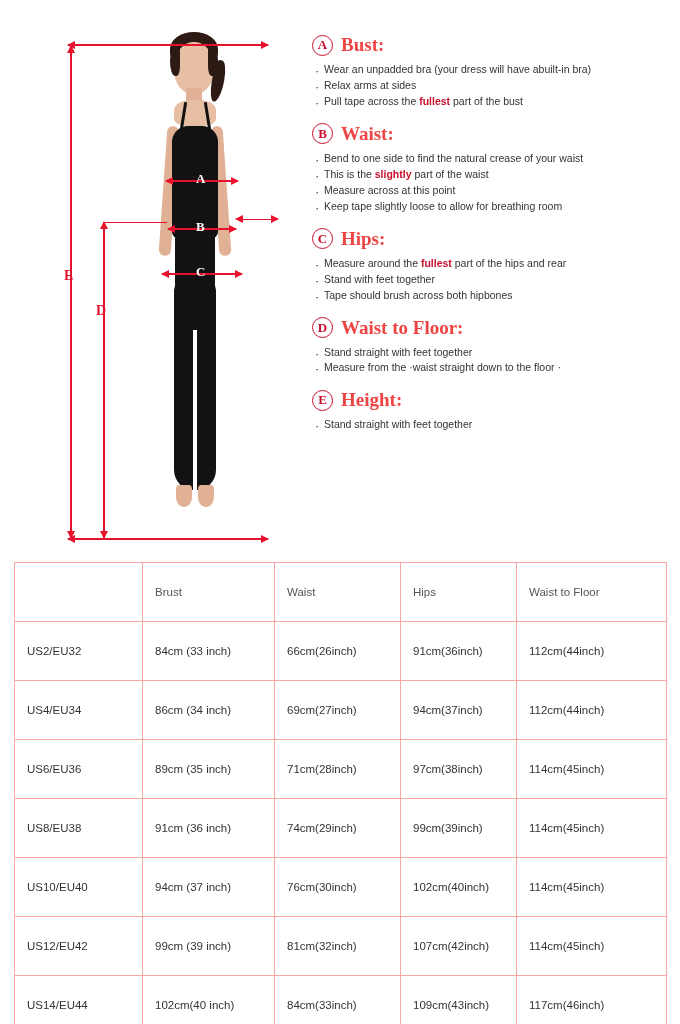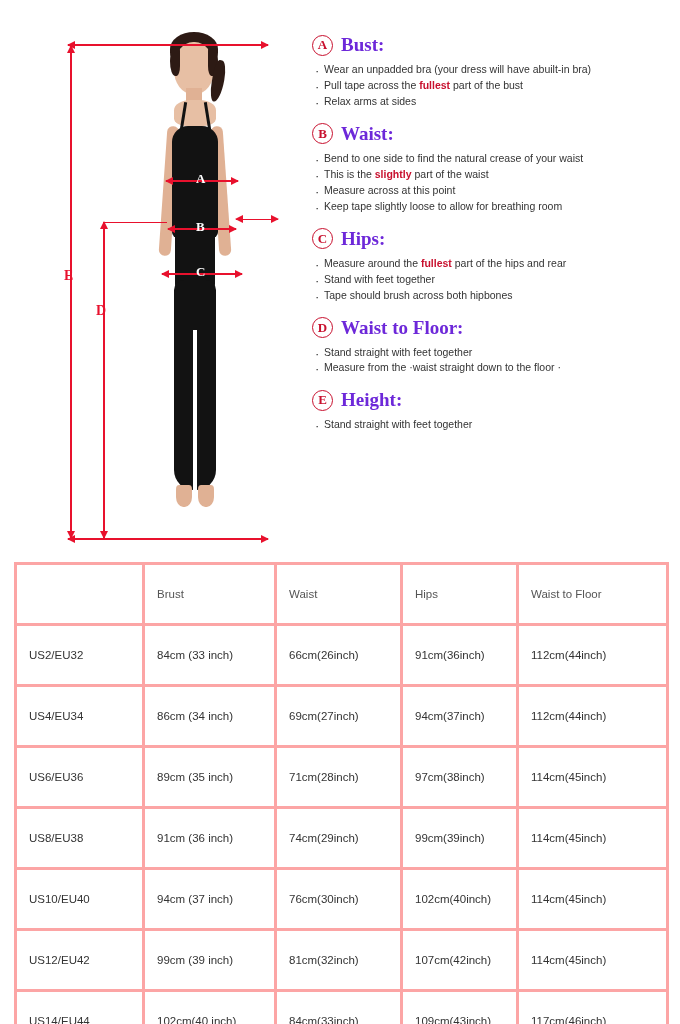"Bust:" .block-title { color: #6d28d9 -> #ef4444 }
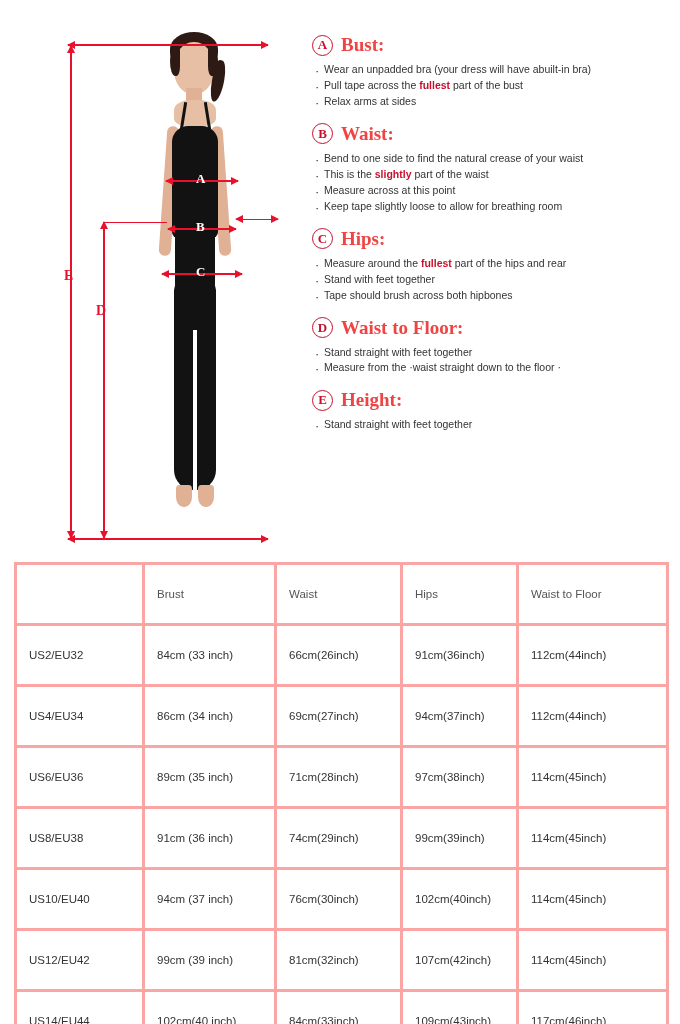"Pull tape across the fullest" div.bullet { order: before "Relax arms at sides" -> after "Relax arms at sides" }
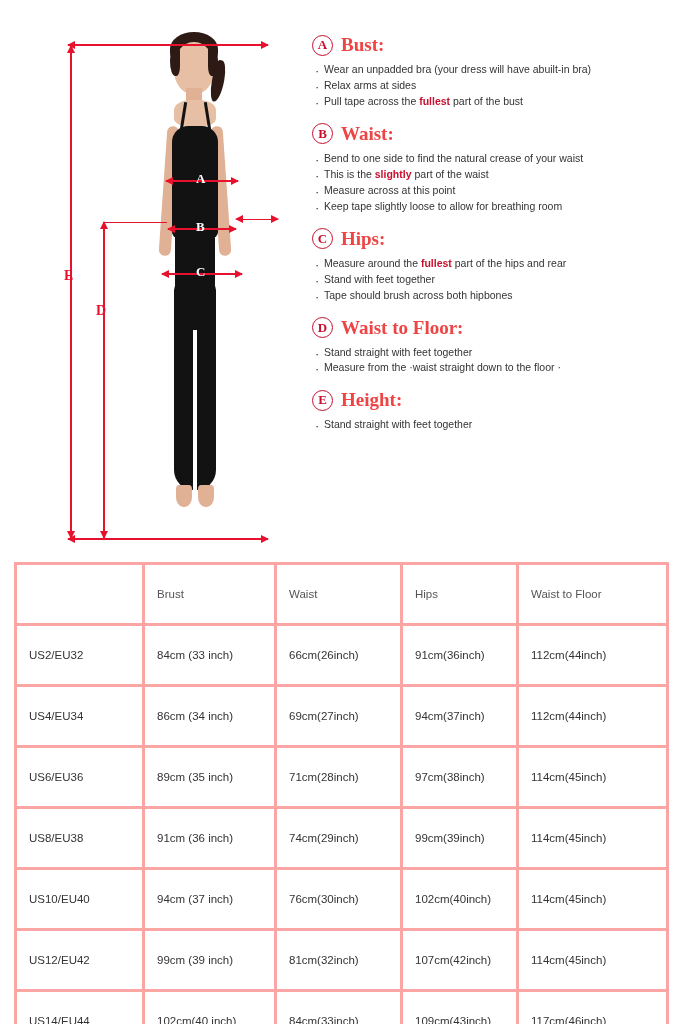"Brust" td, th { border: 3px solid #fca5a5 -> 1px solid #fca5a5 }
